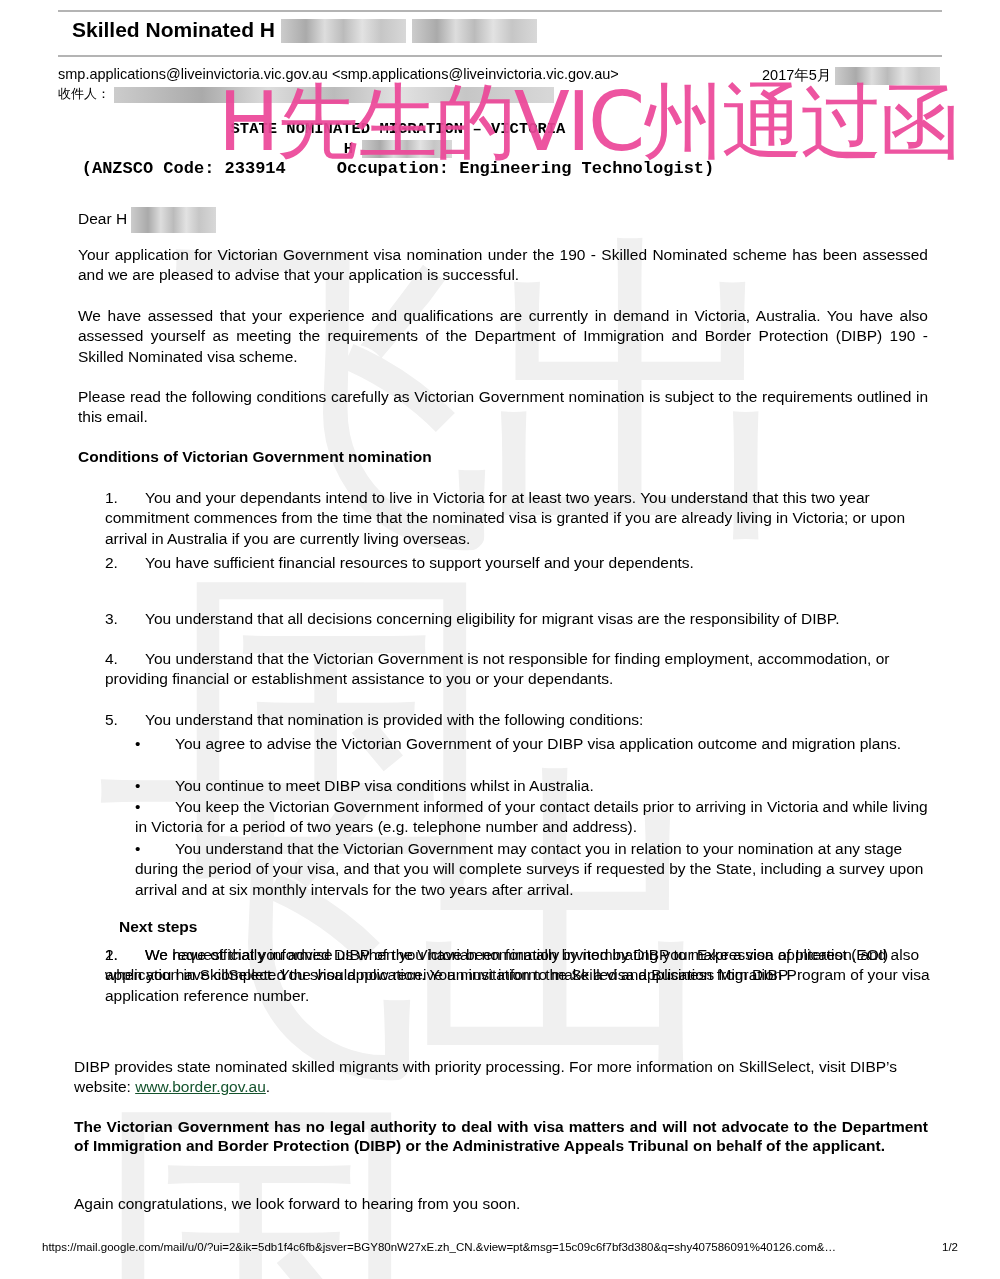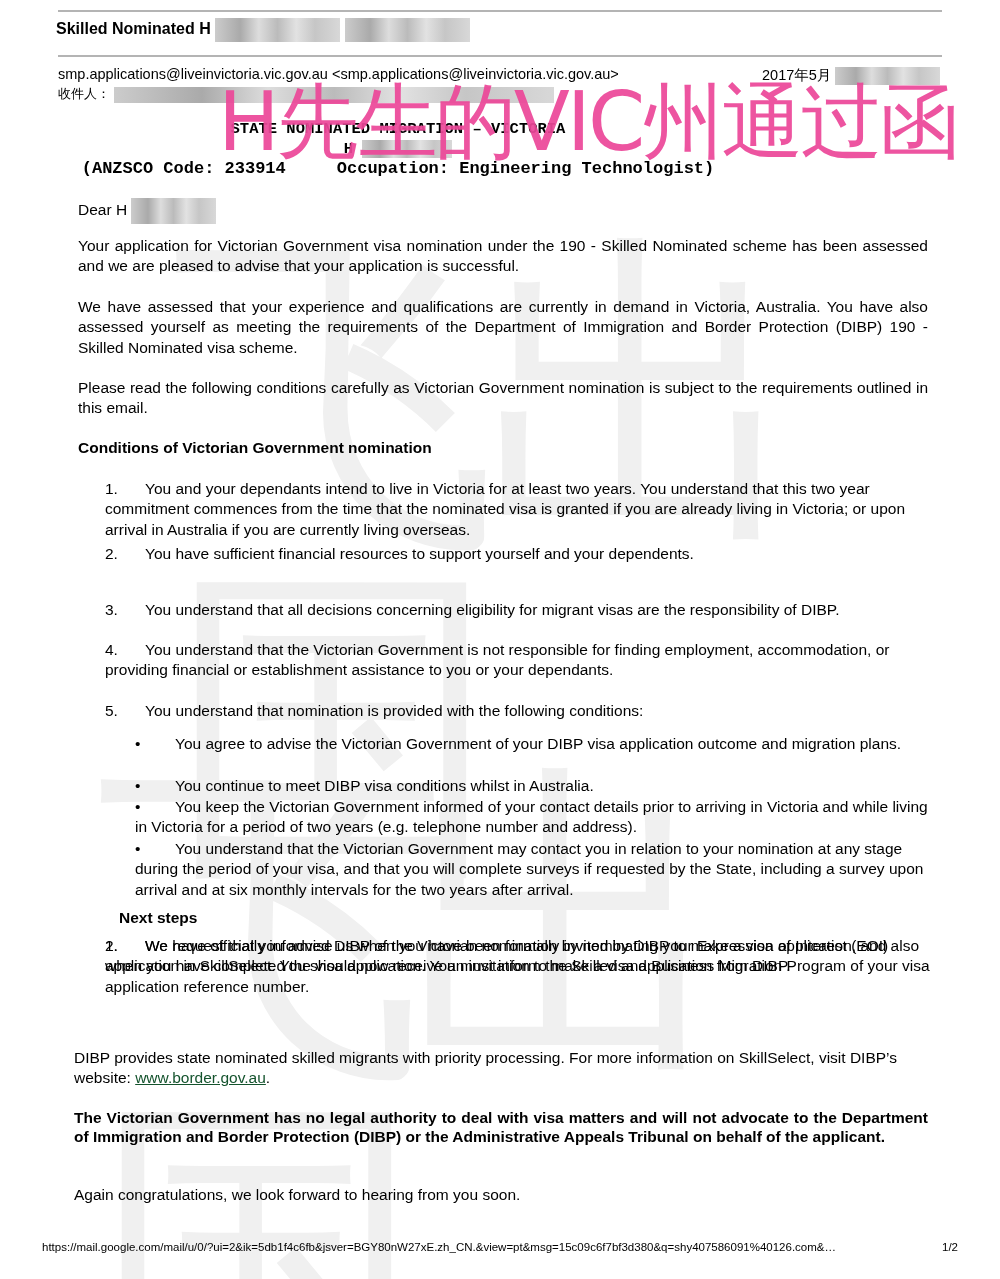"Skilled Nominated H" .subject { font-size: 16px -> 21px; left: 56px -> 72px }
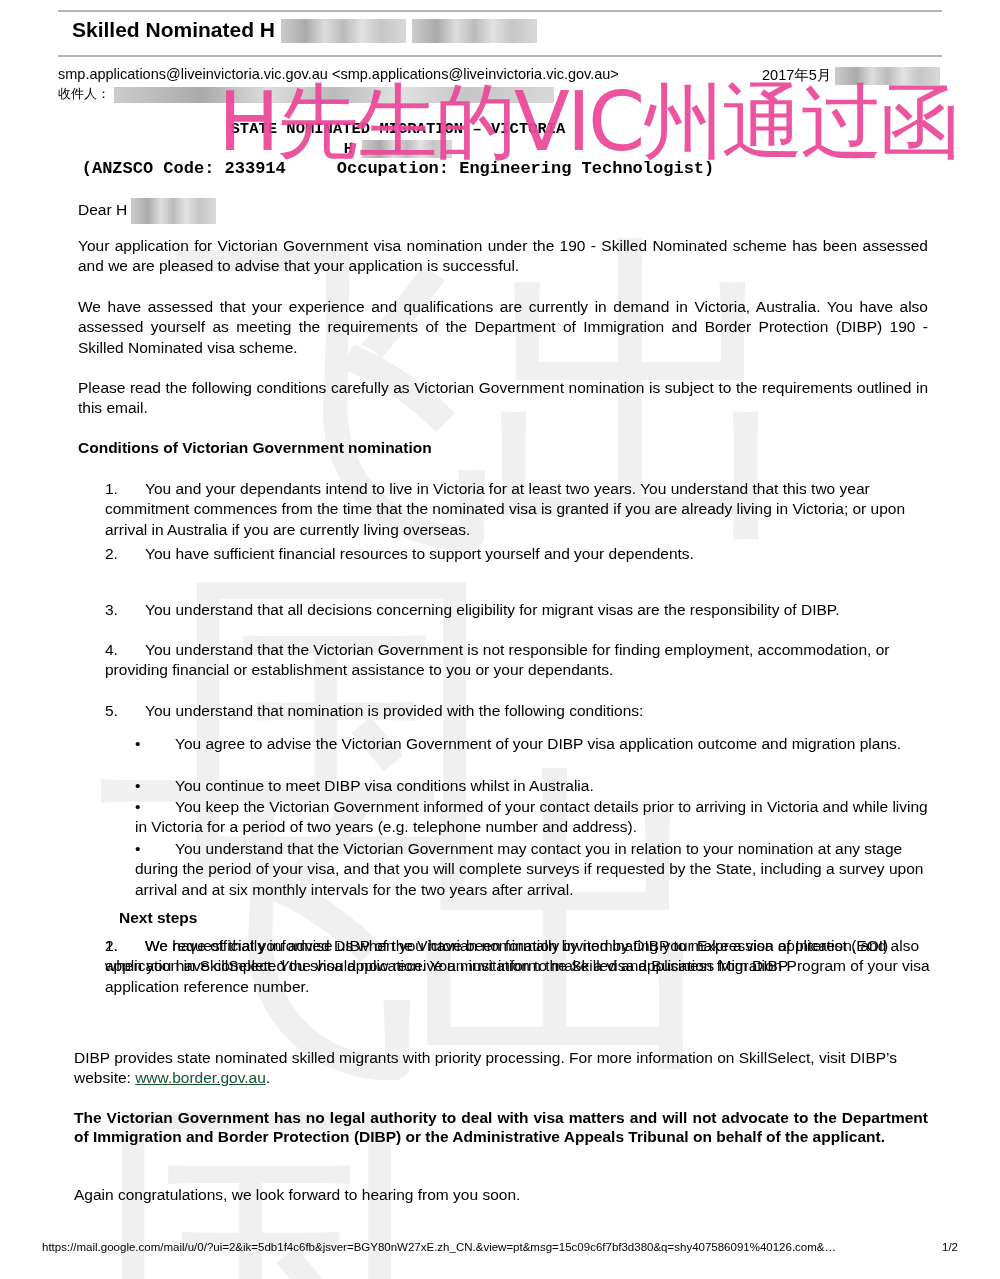"Dear H" .body { margin-top: none -> 9px }
